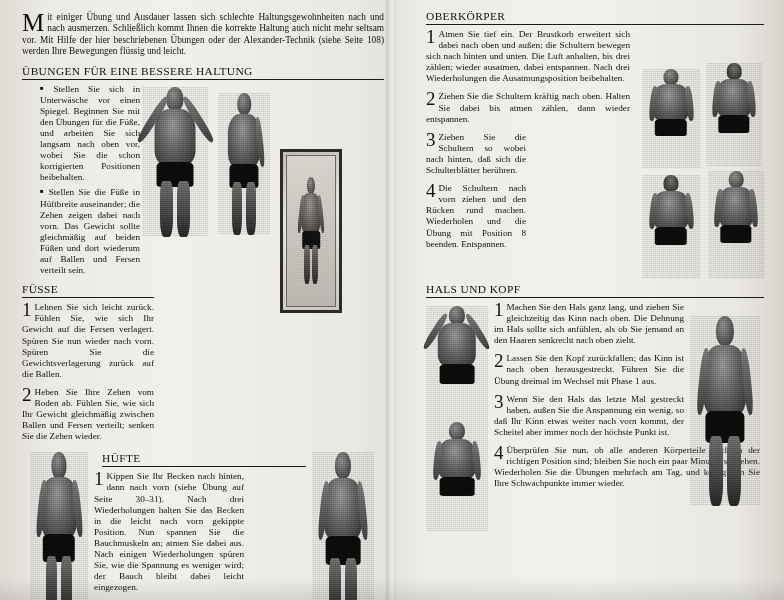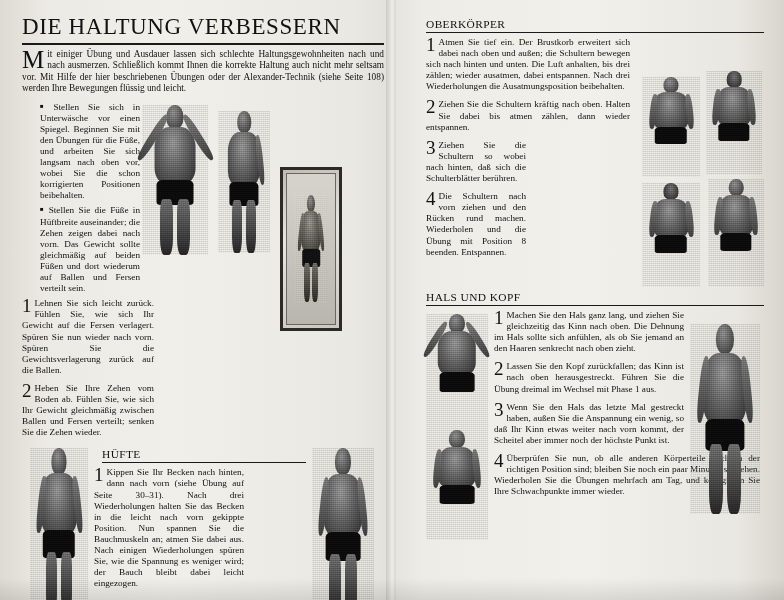"DIE HALTUNG VERBESSERN" h1.title { html: <h1>DIE HALTUNG VERBESSERN</h1> -> none }
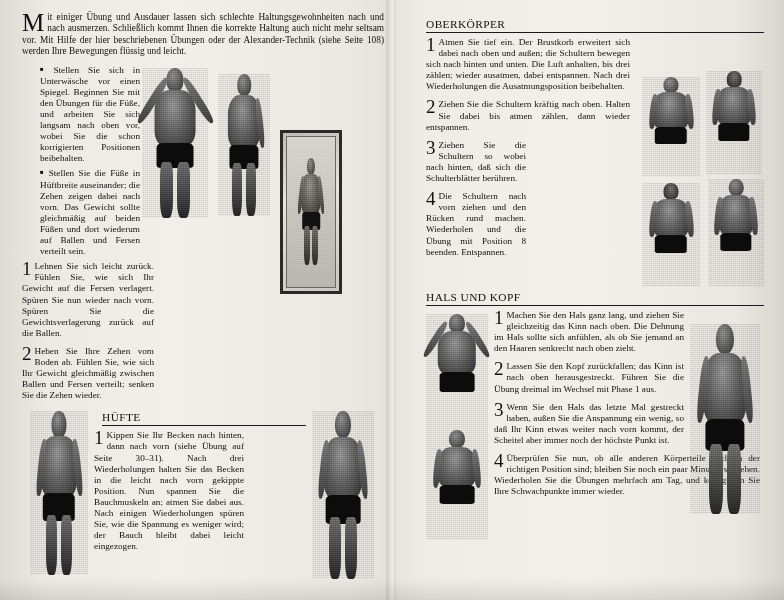"OBERKÖRPER" h2.section { margin-top: 10px -> 2px }
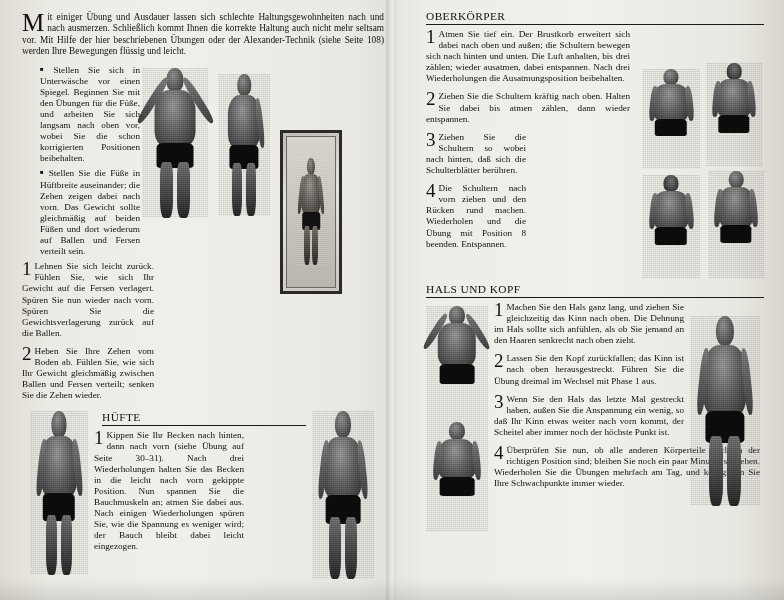"ÜBUNGEN FÜR EINE BESSERE HALTUNG" h2.section { html: none -> <h2>ÜBUNGEN FÜR EINE BESSERE HALTUNG</h2> }
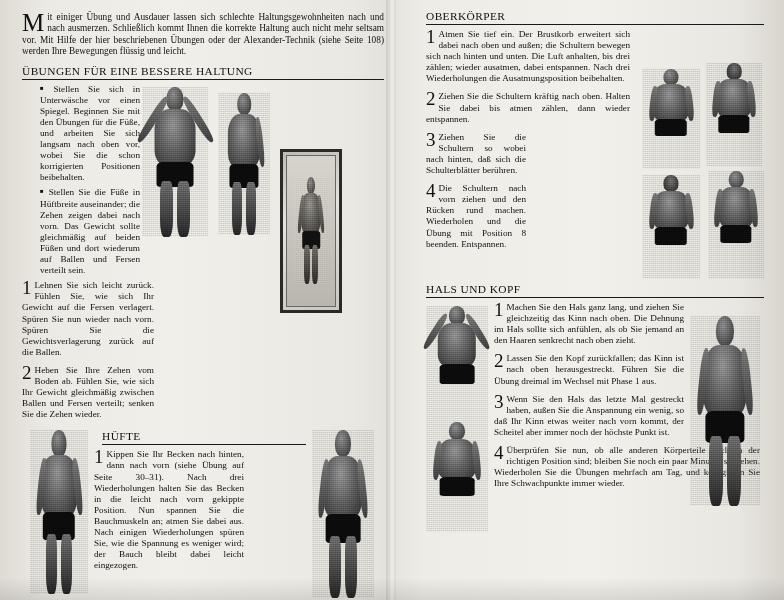"FÜSSE" h2.section { html: none -> <h2>FÜSSE</h2> }
